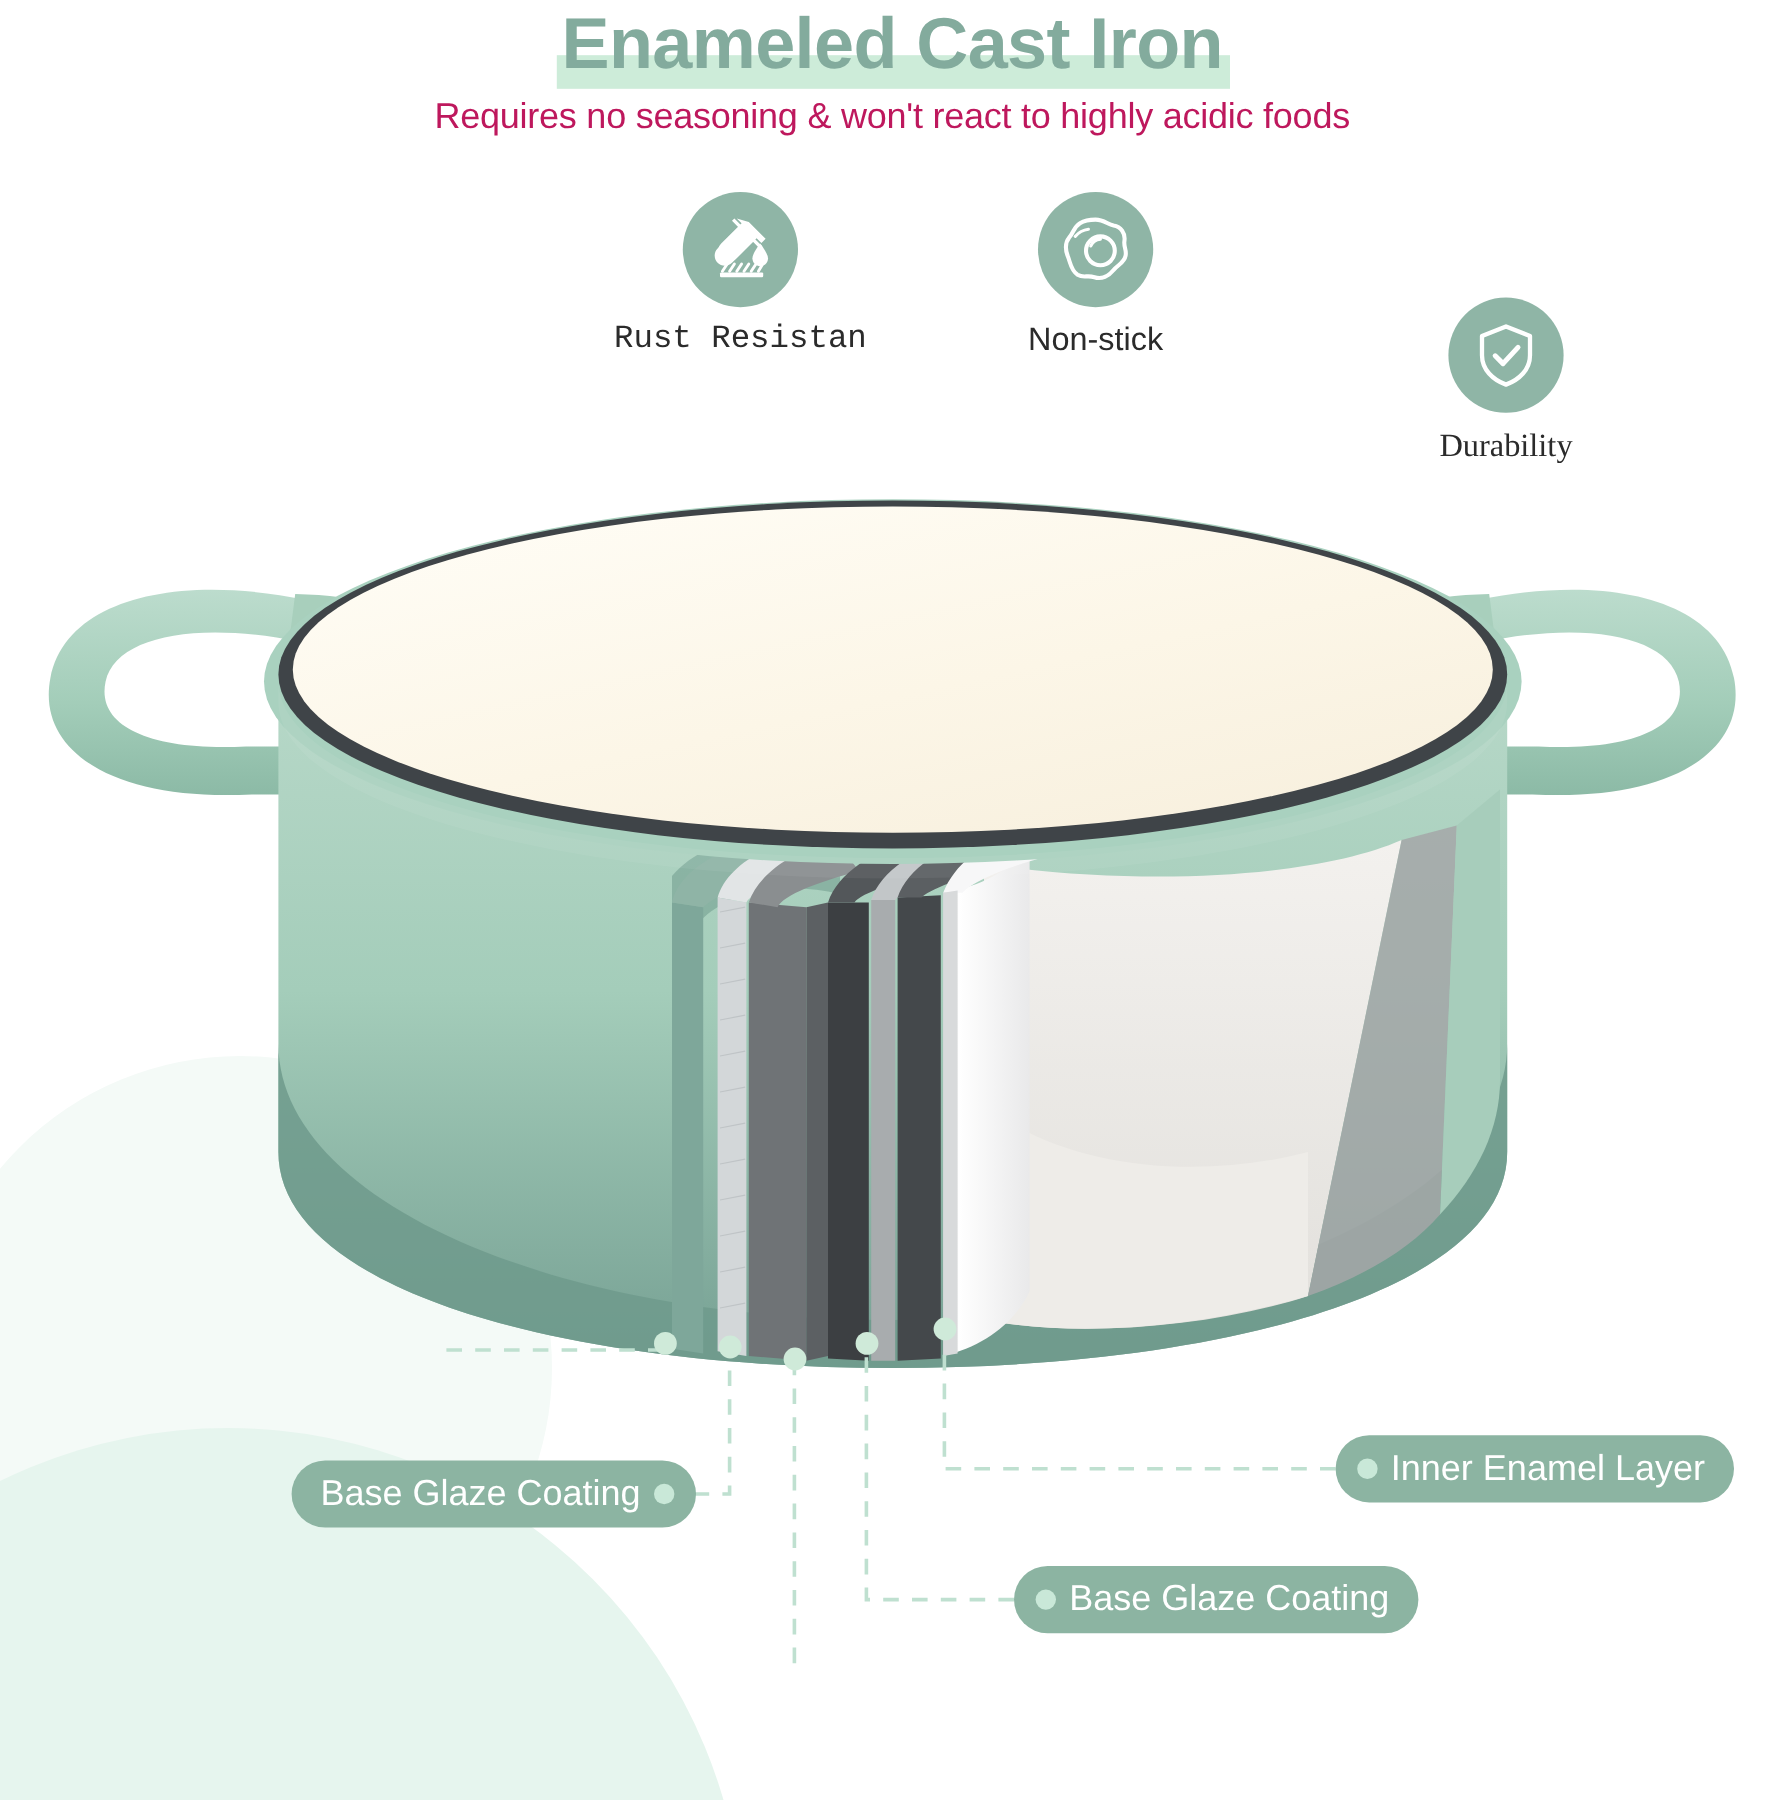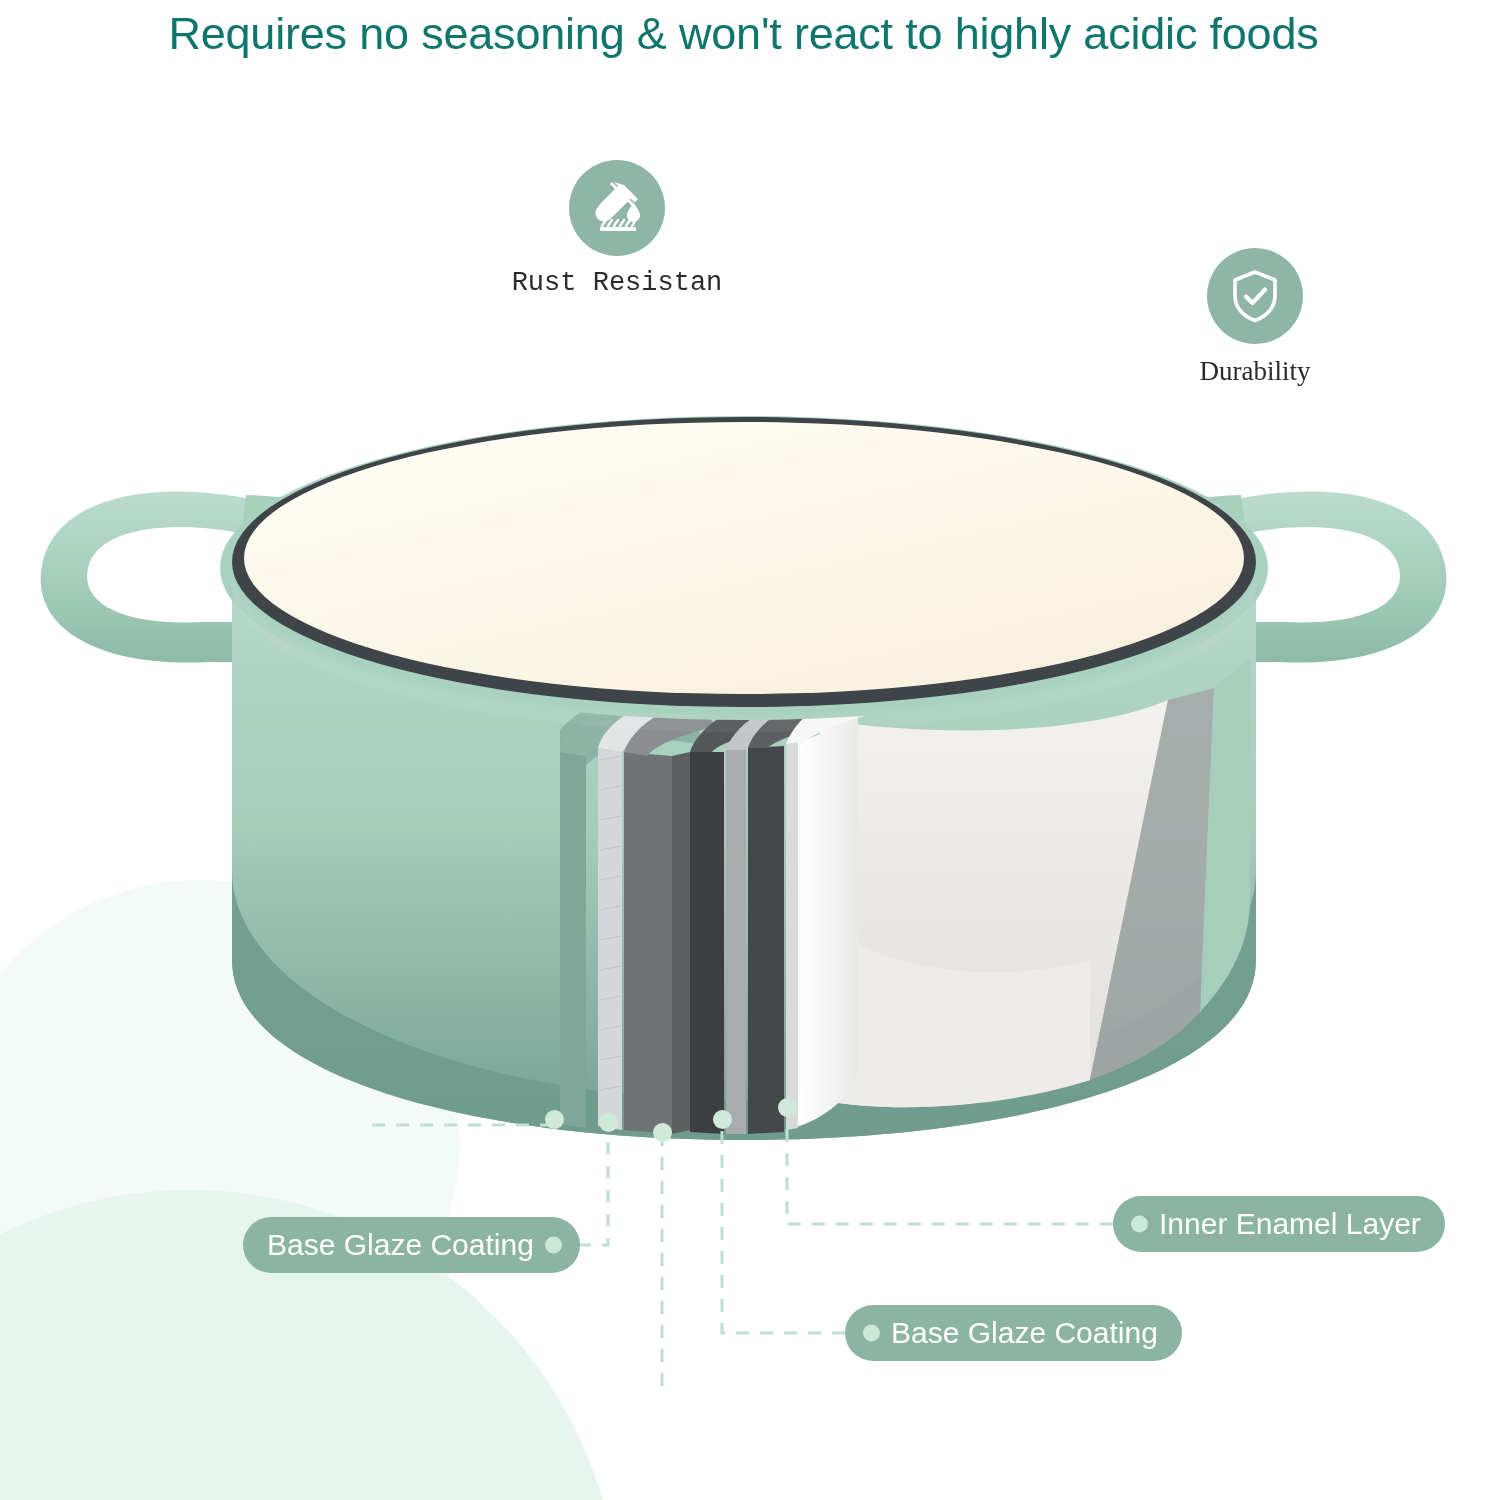"Enameled Cast Iron" div { html: none -> <div> <div></div> <div>Enameled Cast Iron</div> </div> }
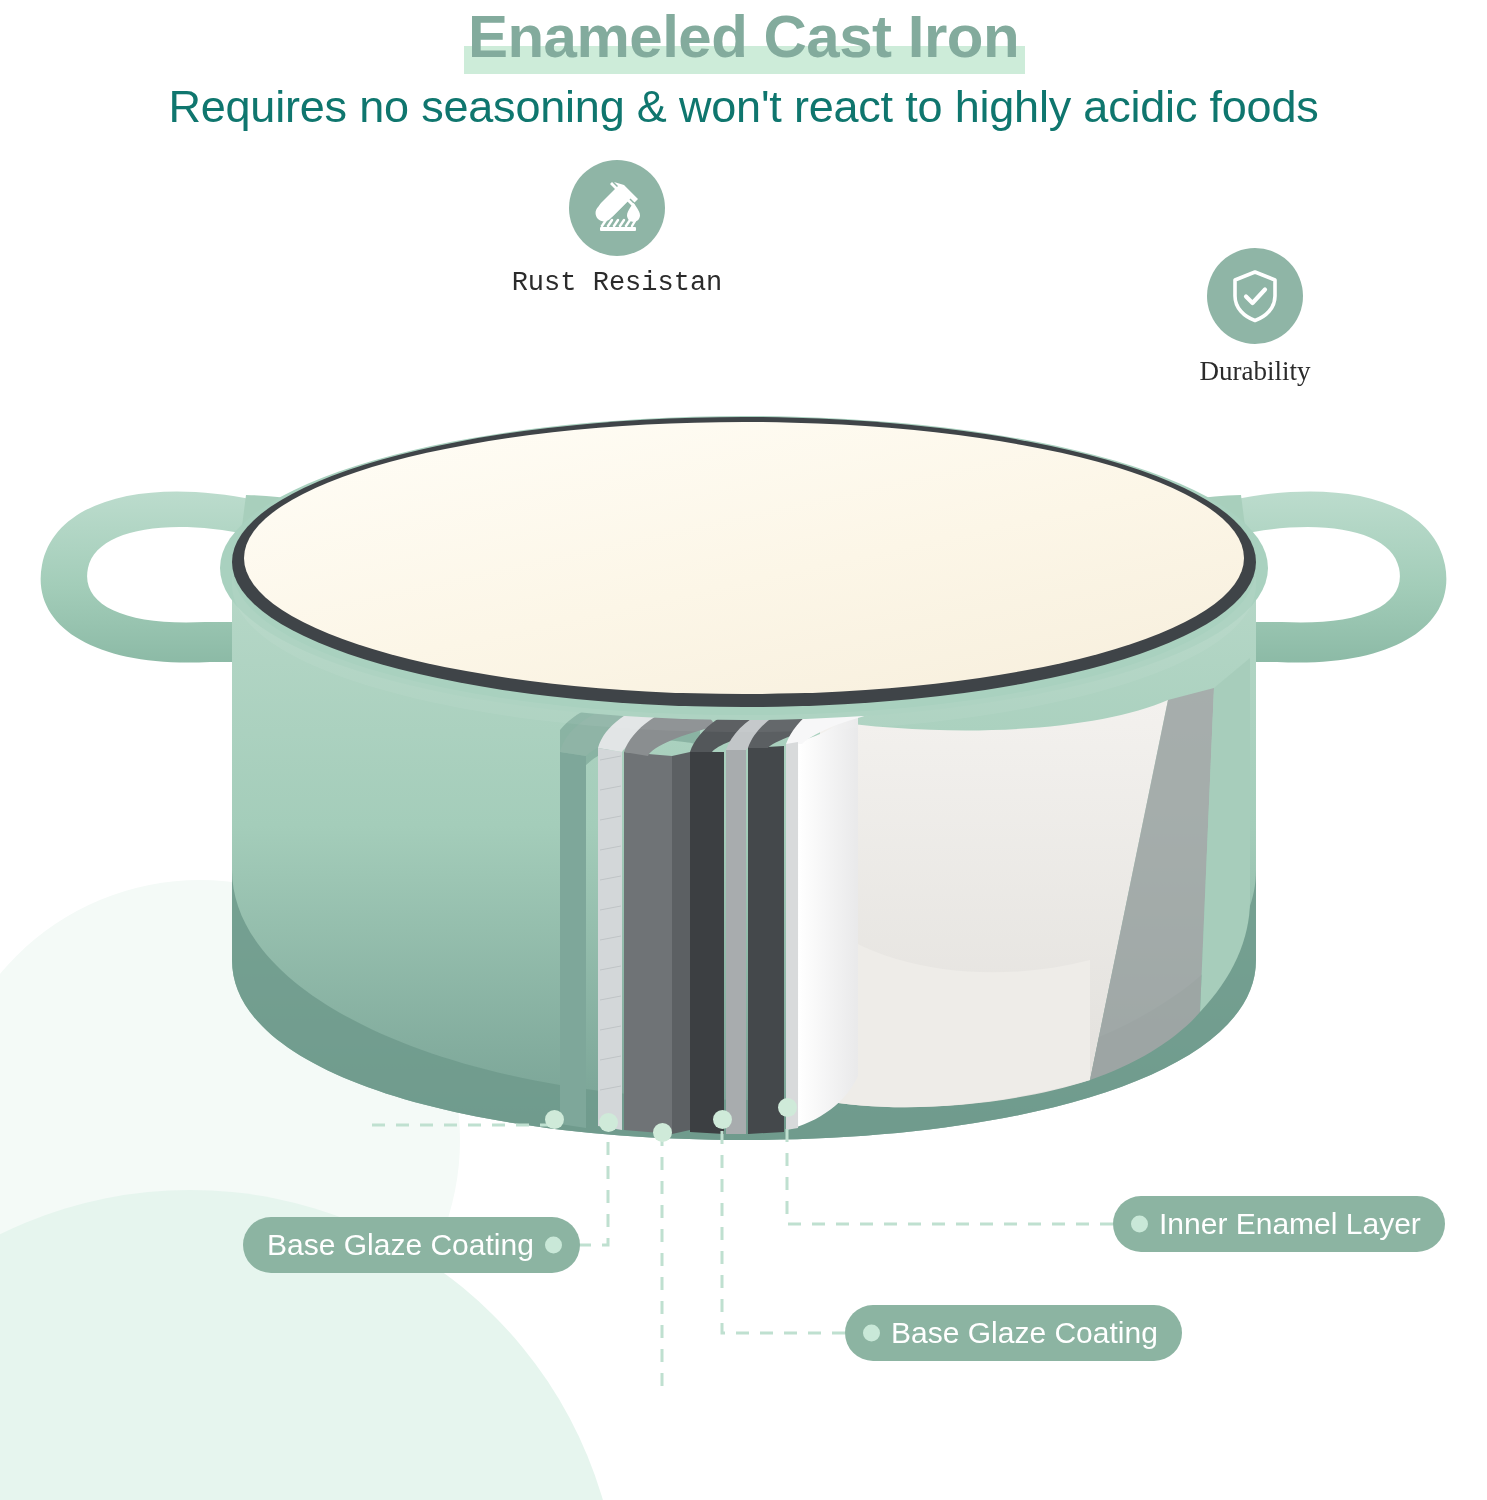"Requires no seasoning & won't" #page-subtitle { color: #0f766e -> #be185d; font-size: 45px -> 30px }
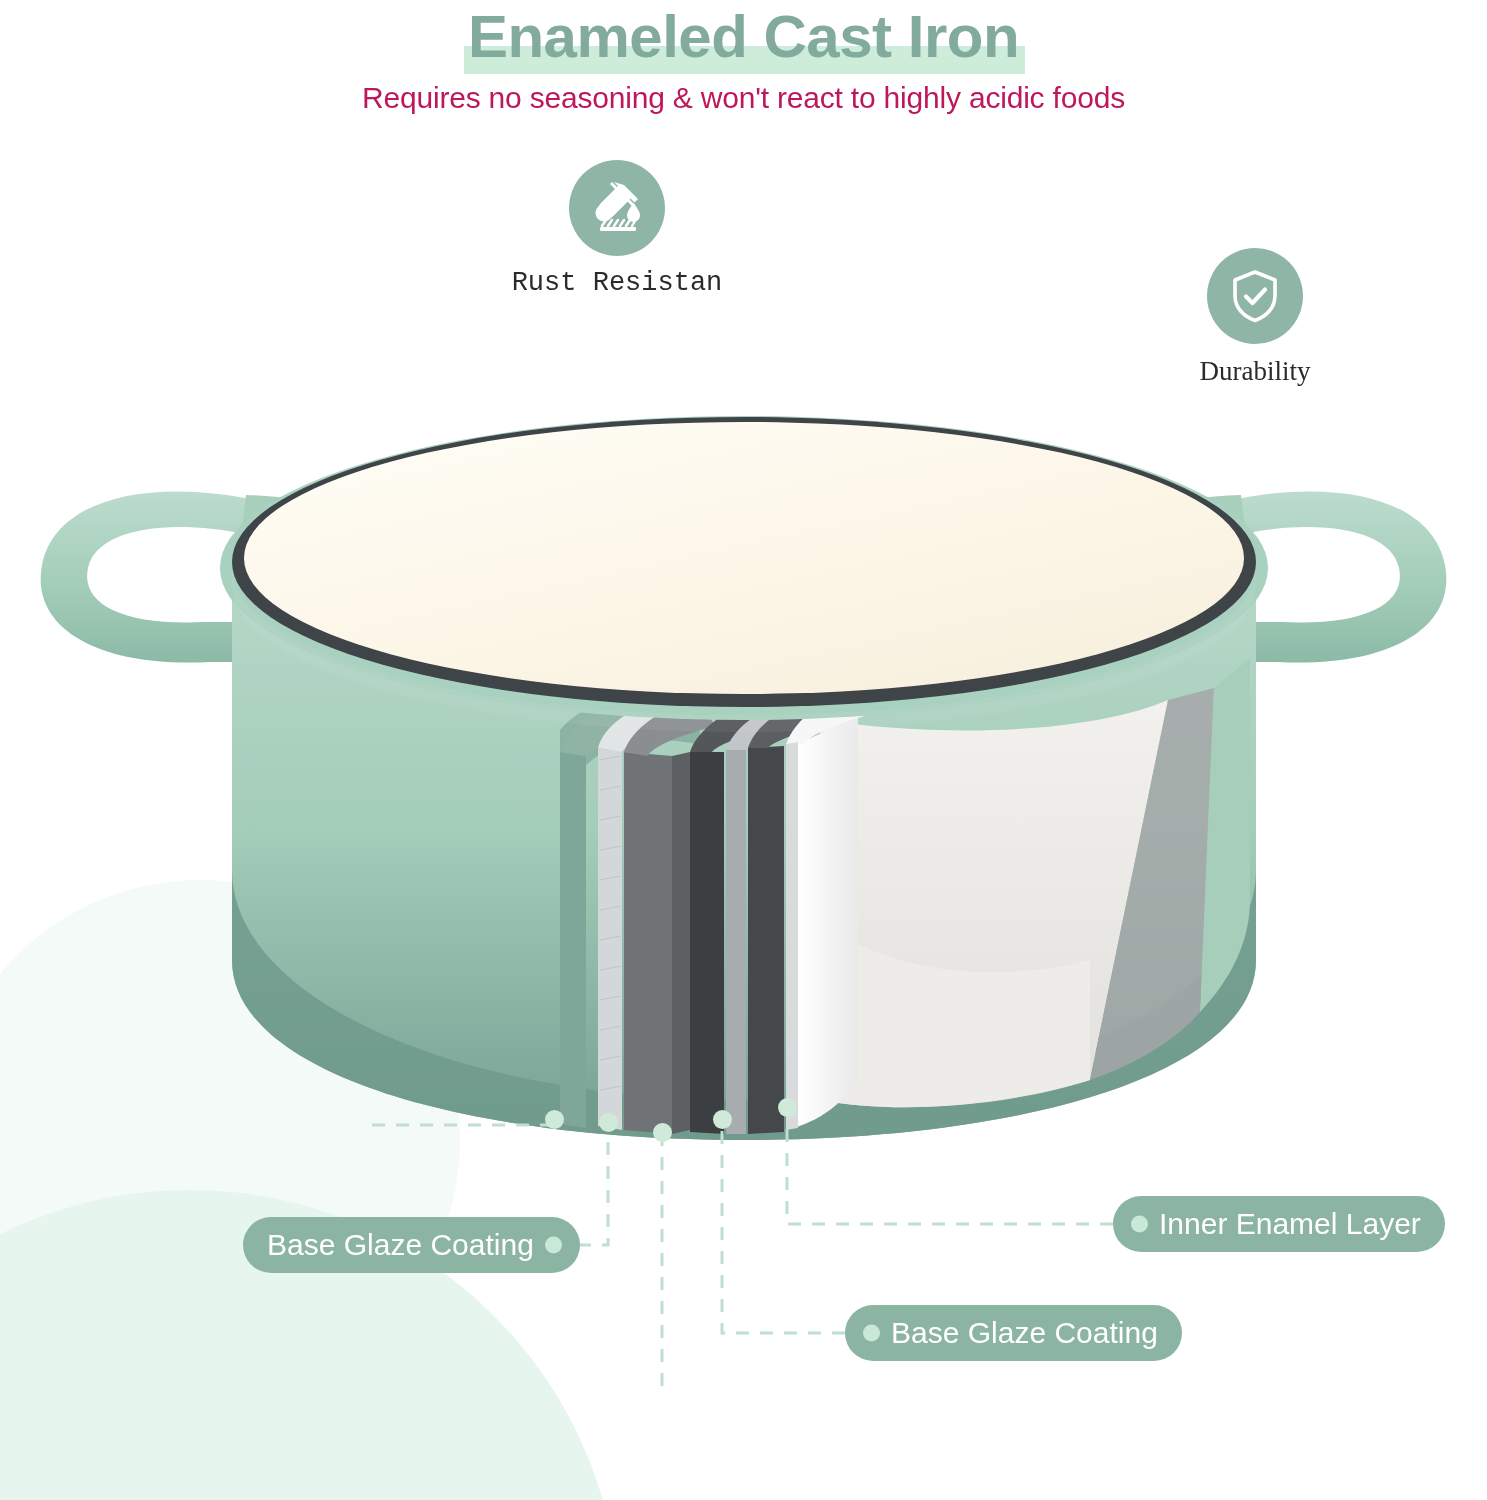"Non-stick" div.feature { html: none -> <div> <div> <svg> <path></path> <circle></circle> <path></path> <path></path> </svg> </div> <div>Non-stick</div> </div> }
